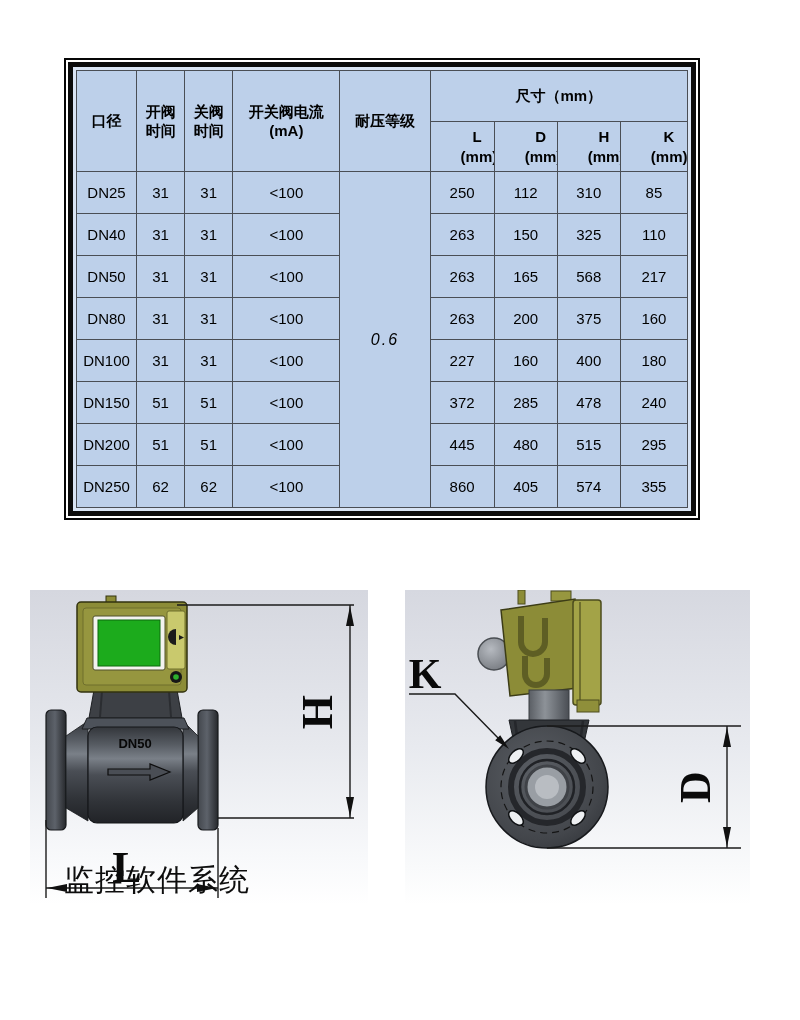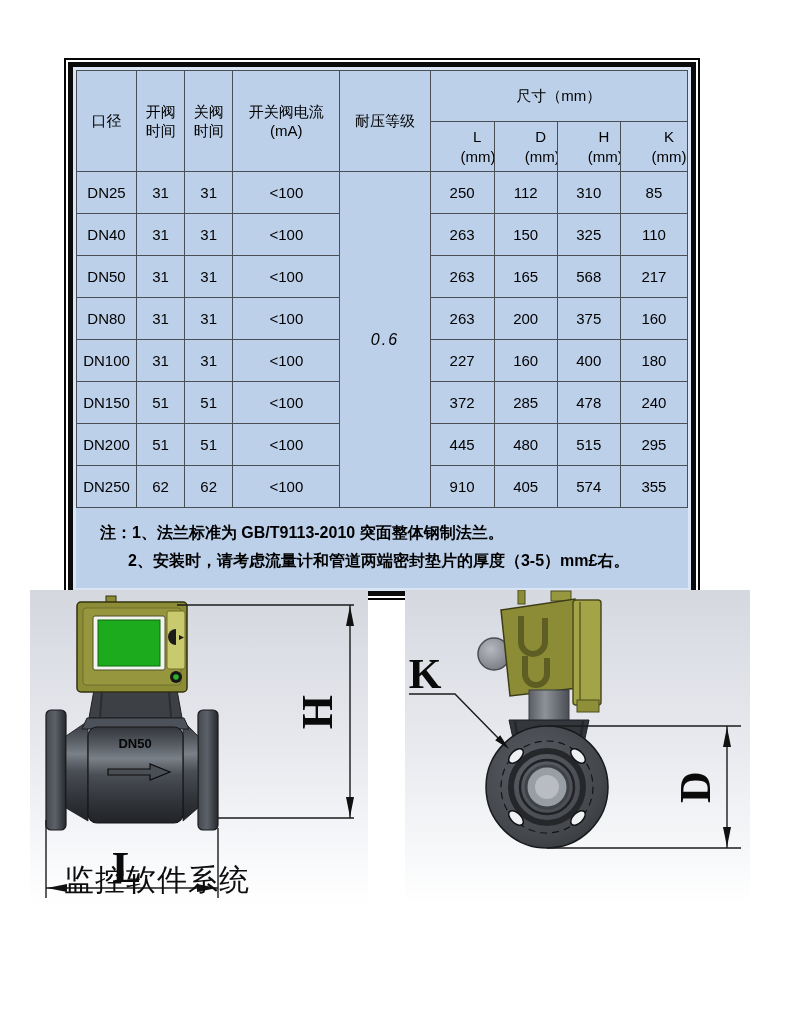"尺寸（mm）" .spec th { font-weight: 400 -> 700 }
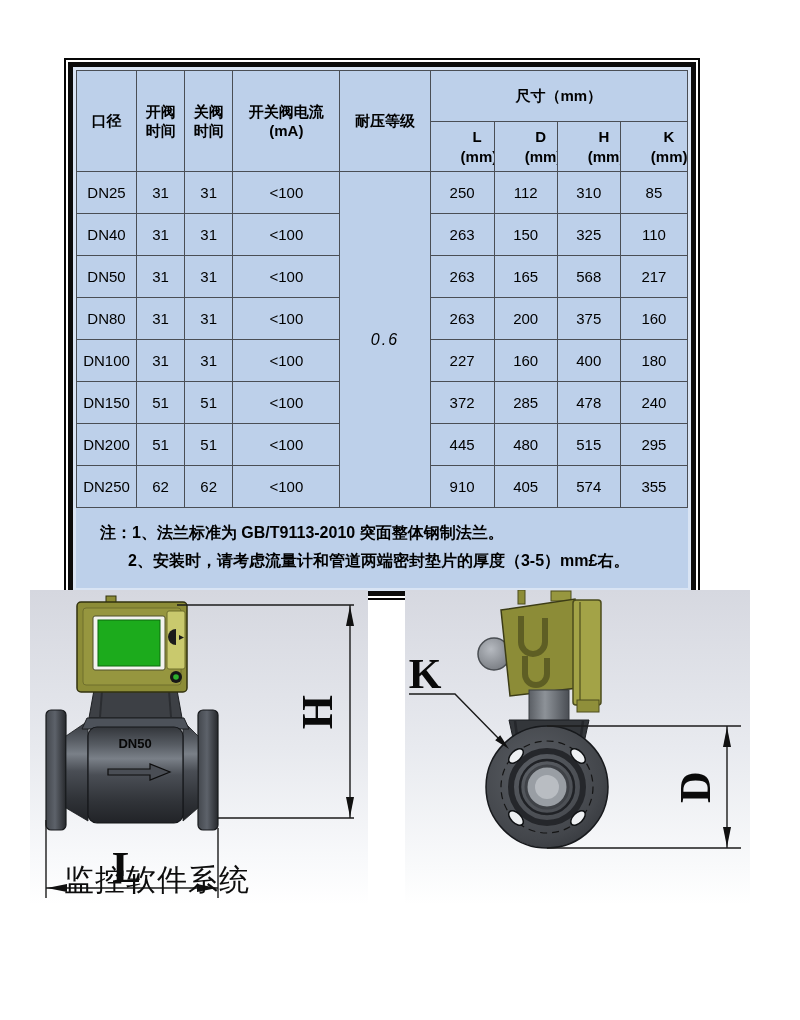"910" td { text: 910 -> 860 }
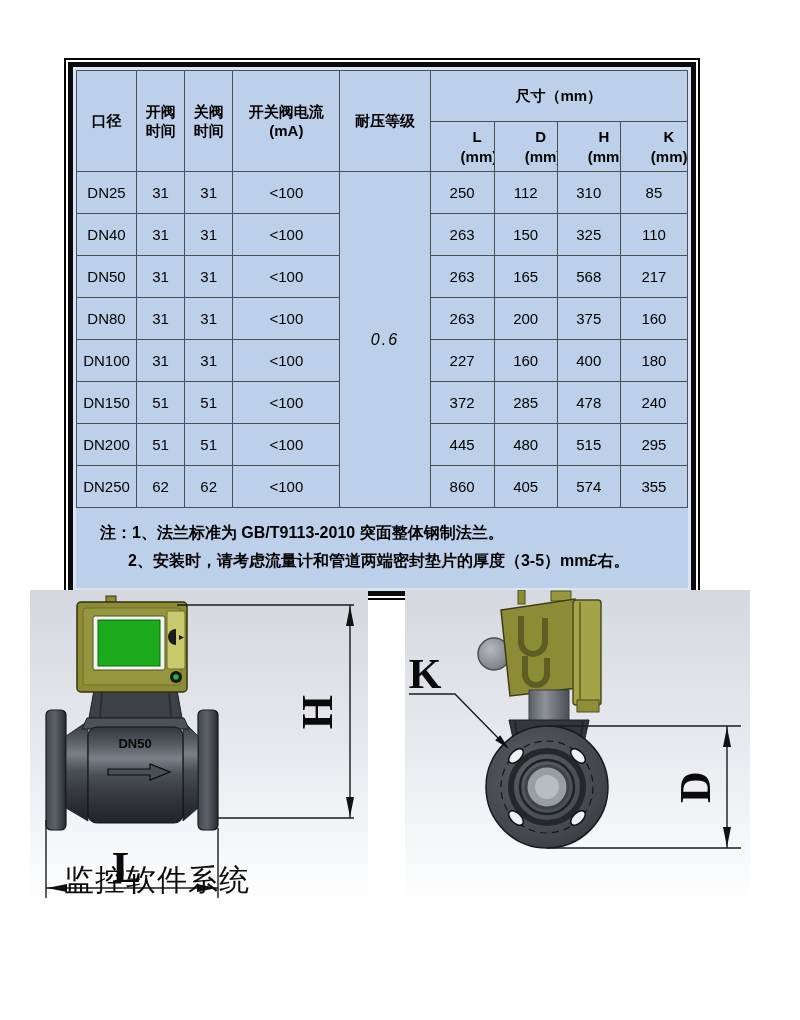"注：1、法兰标准为 GB/T9113-2010 突面整体钢制法兰。" div.notes { html: <div> <div>注：1、法兰标准为 GB/T9113-2010 突面整体钢制法兰。</div> <div>2、安装时，请考虑流量计和管道两端密封垫片的厚度（3-5）mm£右。</div> </div> -> none }
